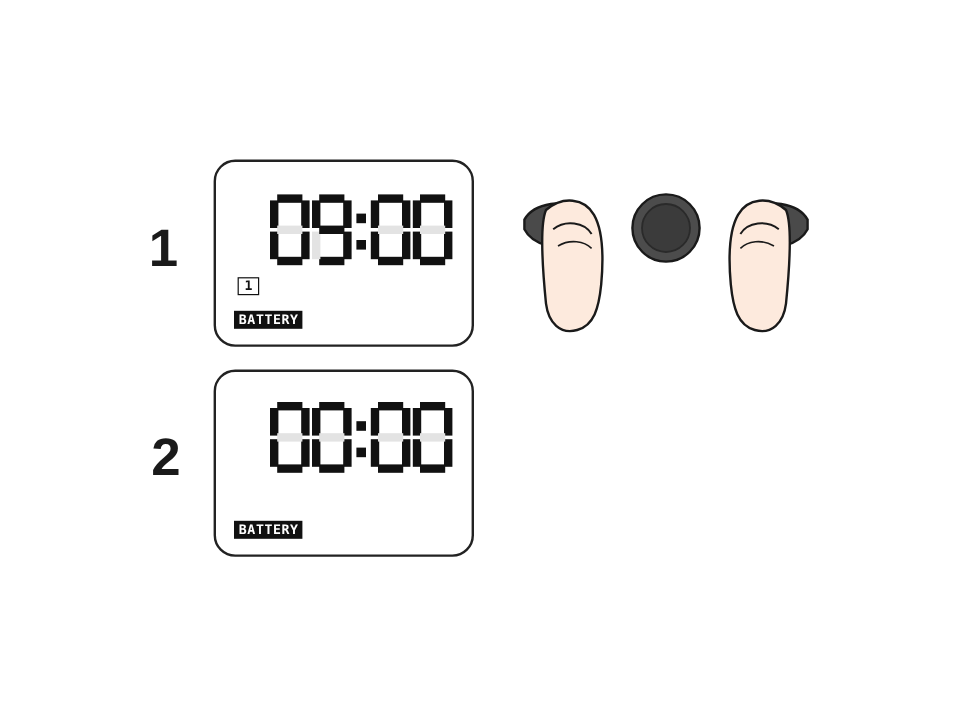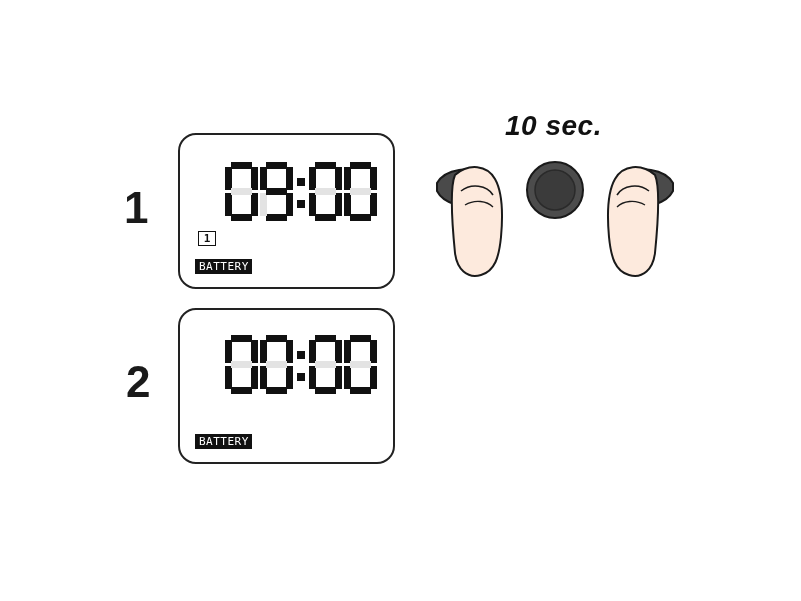"10 sec." div { html: <div>10 sec.</div> -> none }
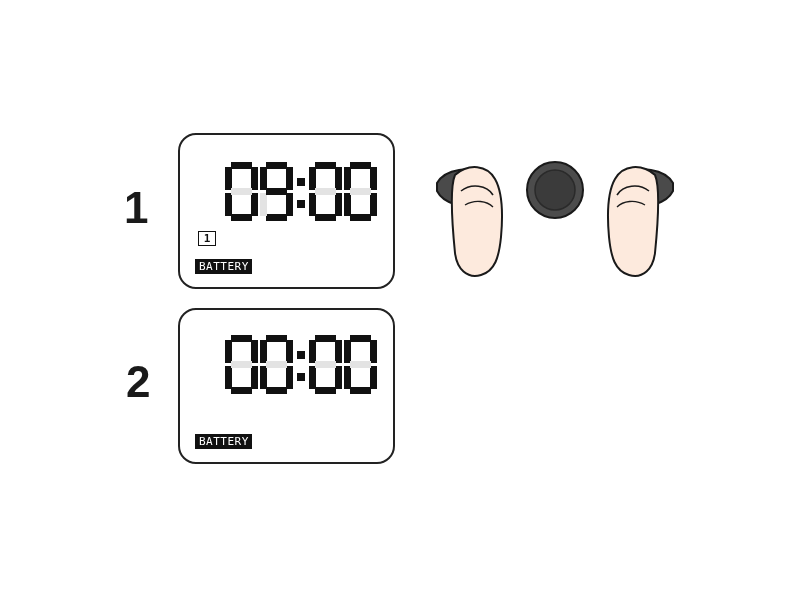"BATTERY" .battery-badge { font-weight: normal -> bold }
